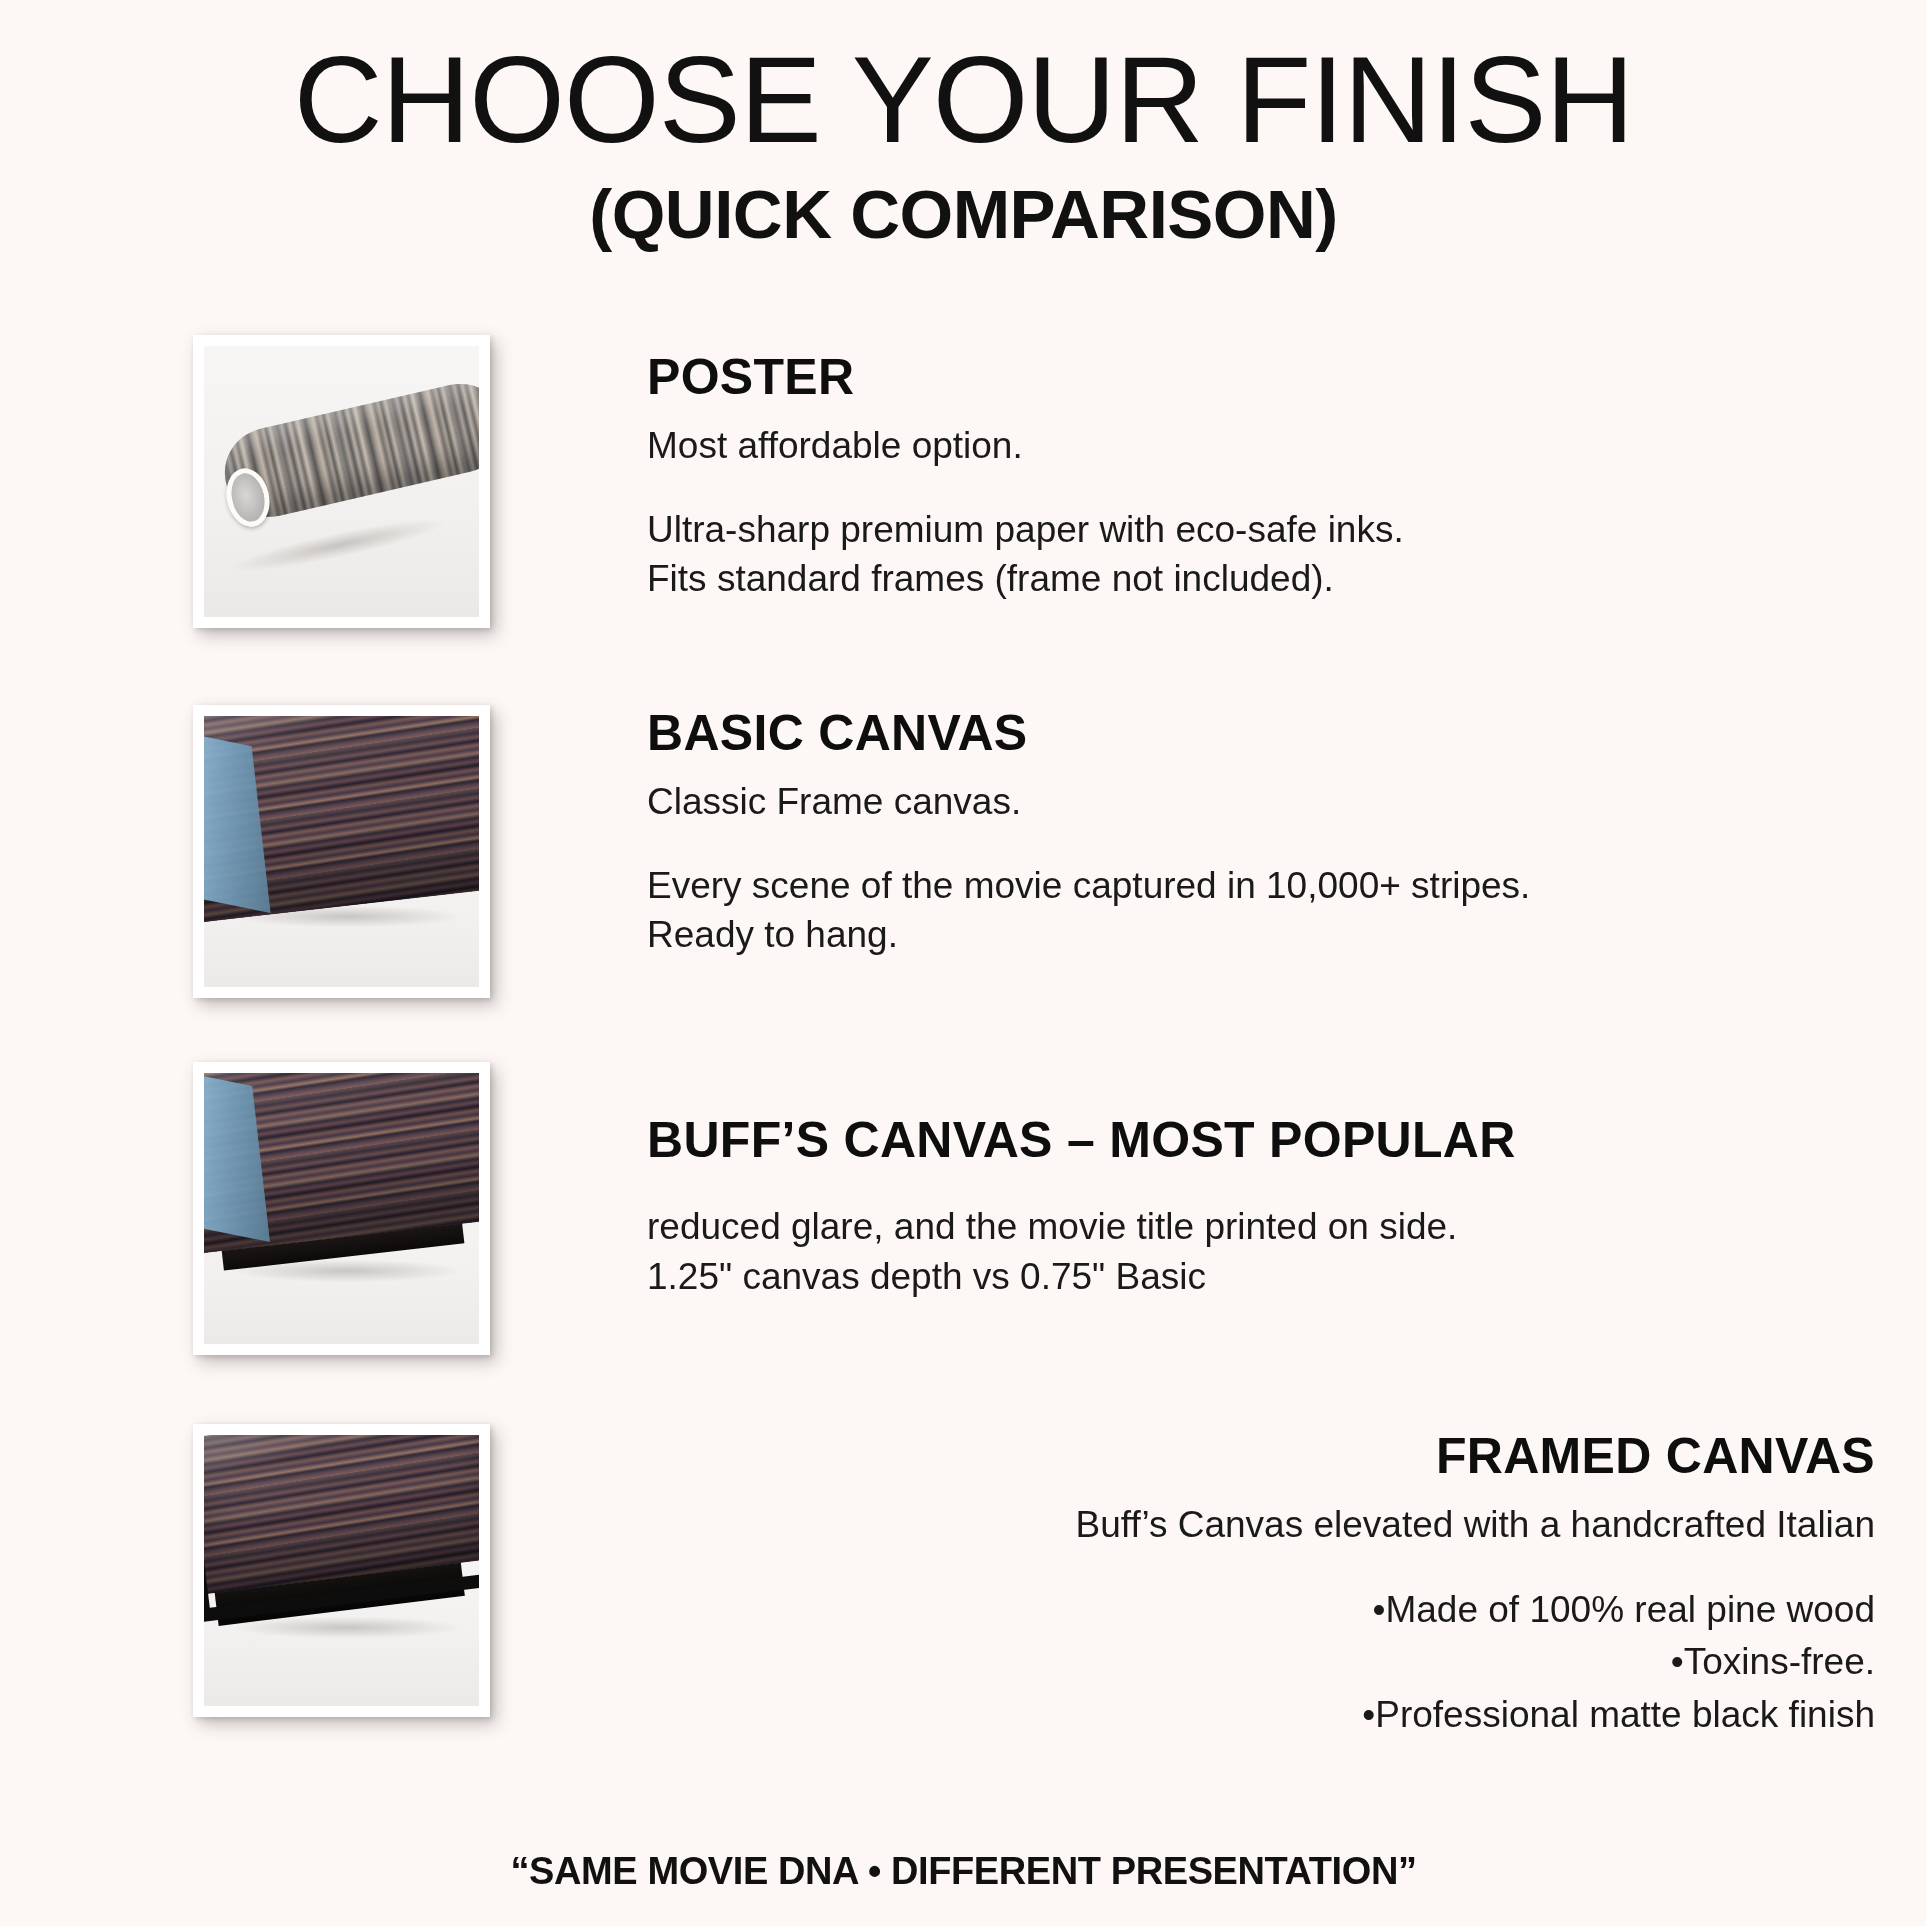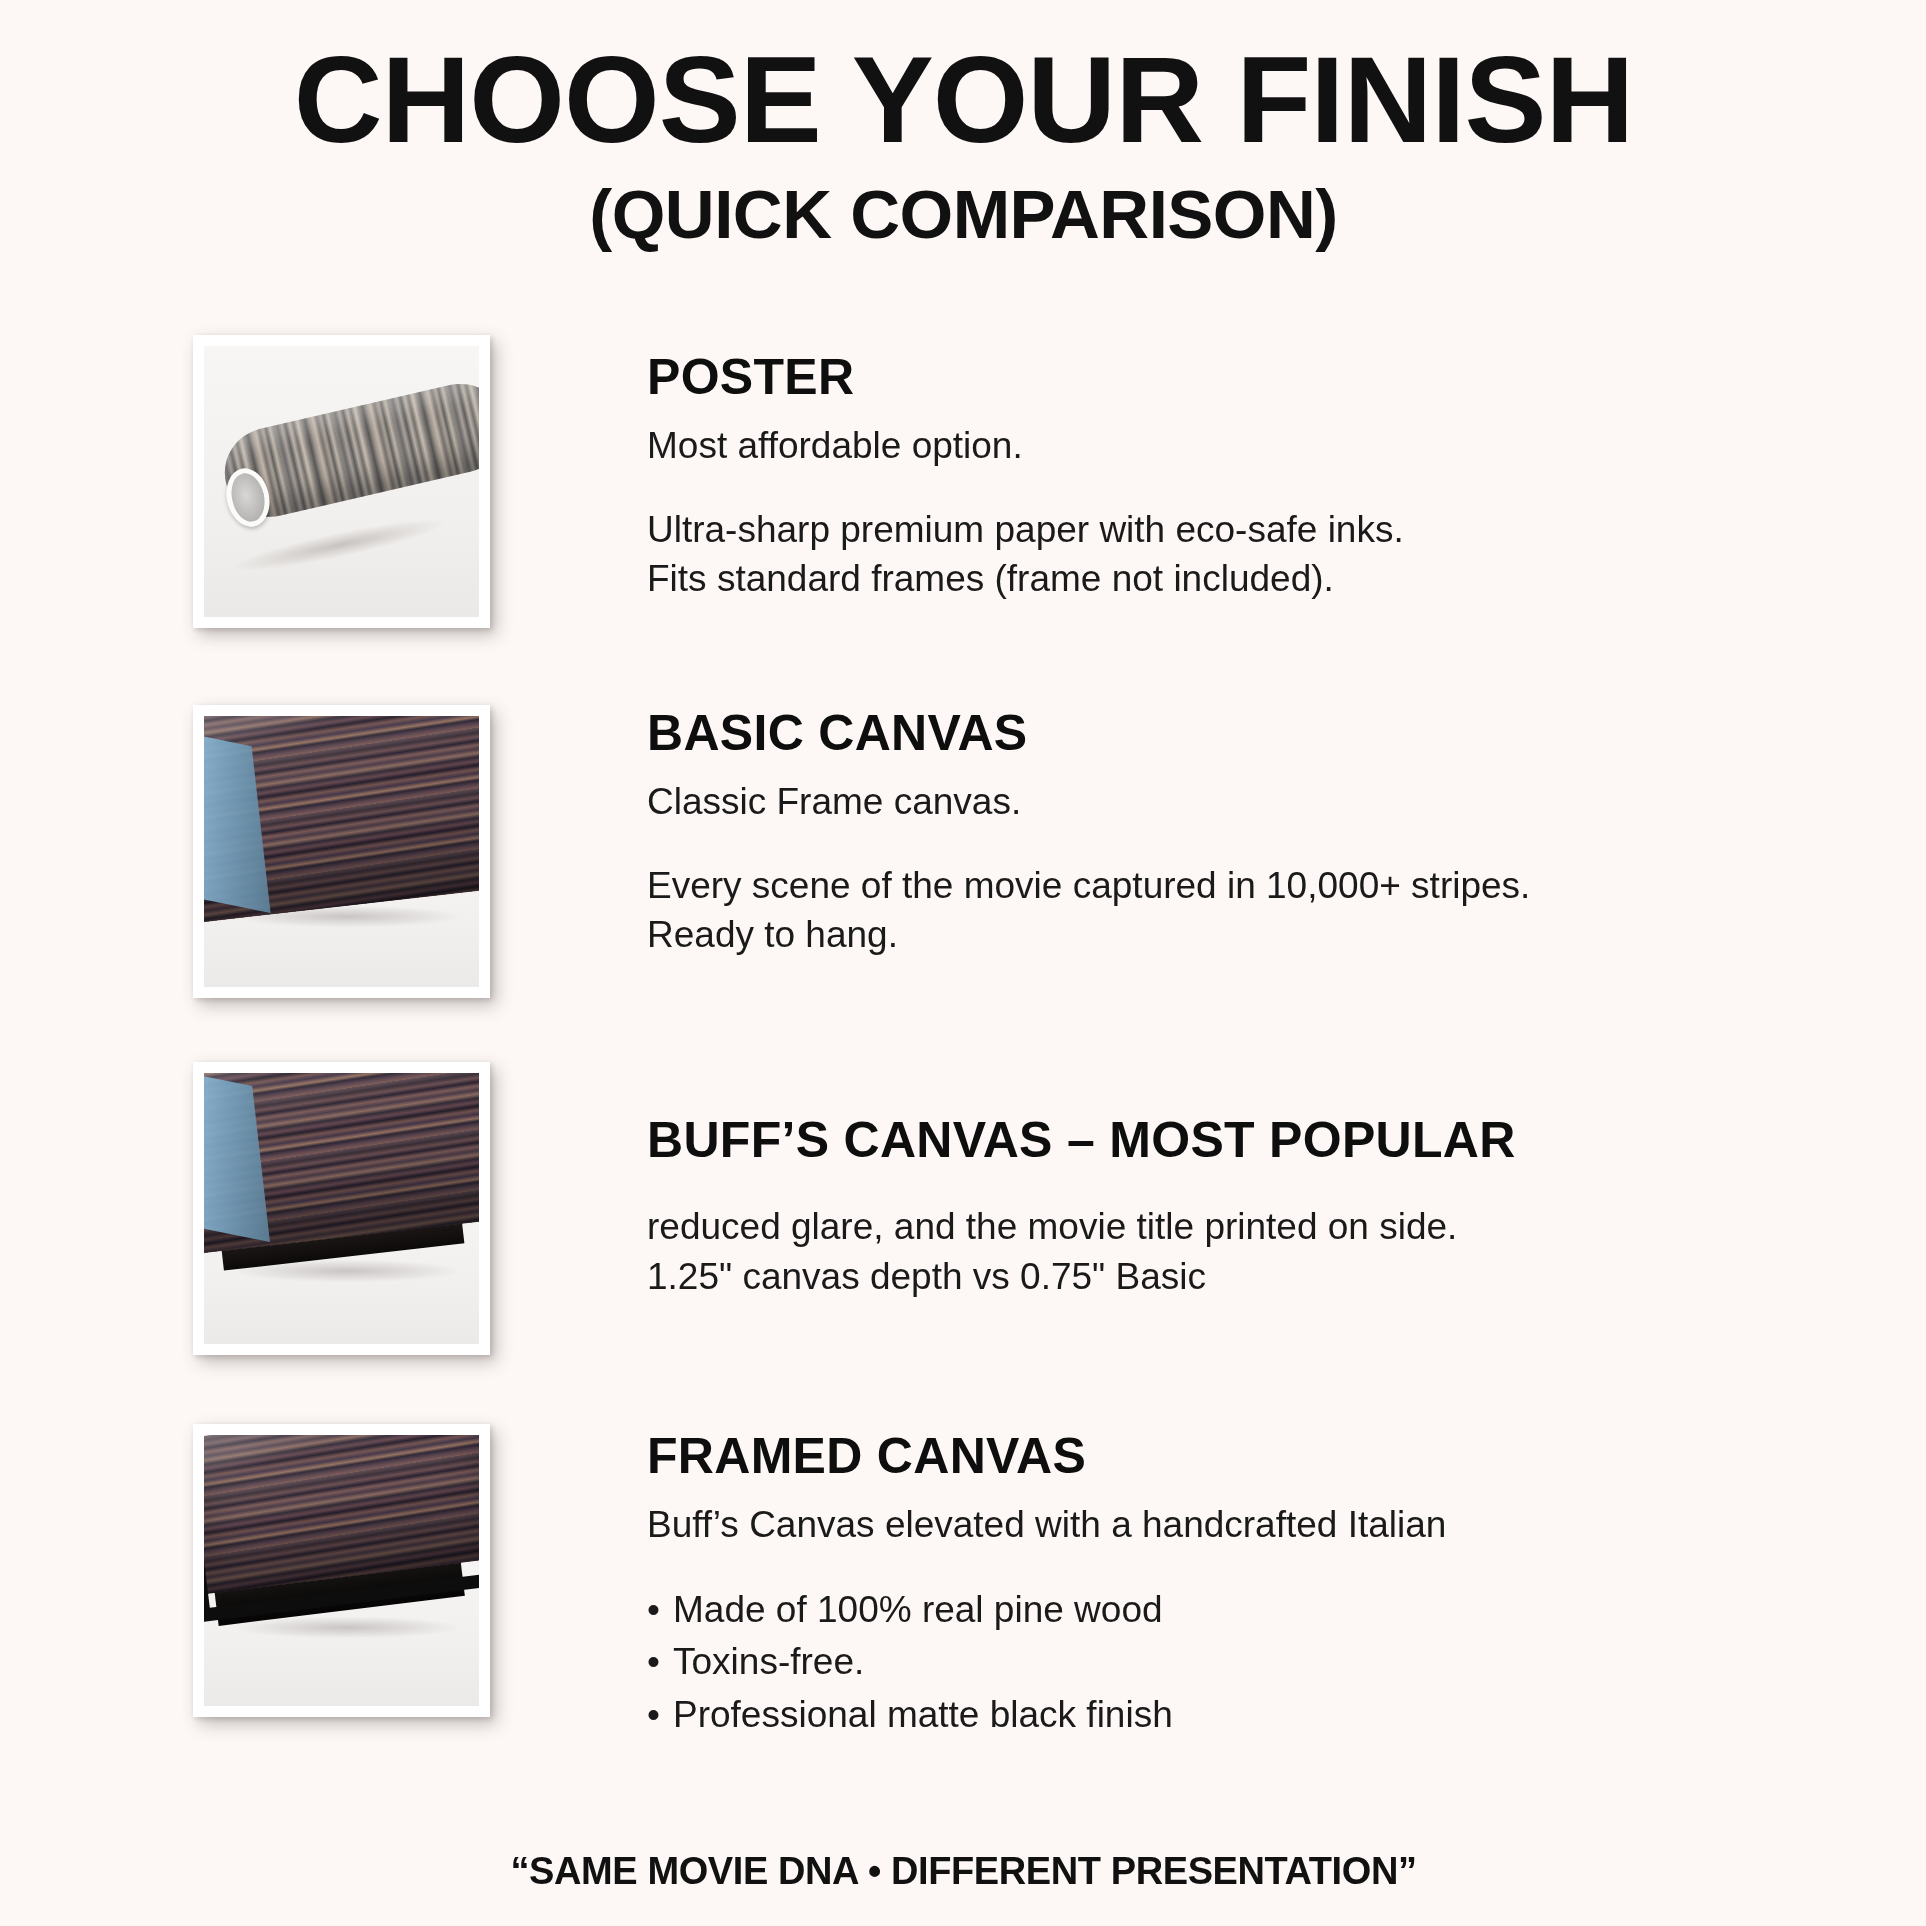"CHOOSE YOUR FINISH" .title { font-weight: 700 -> 400 }
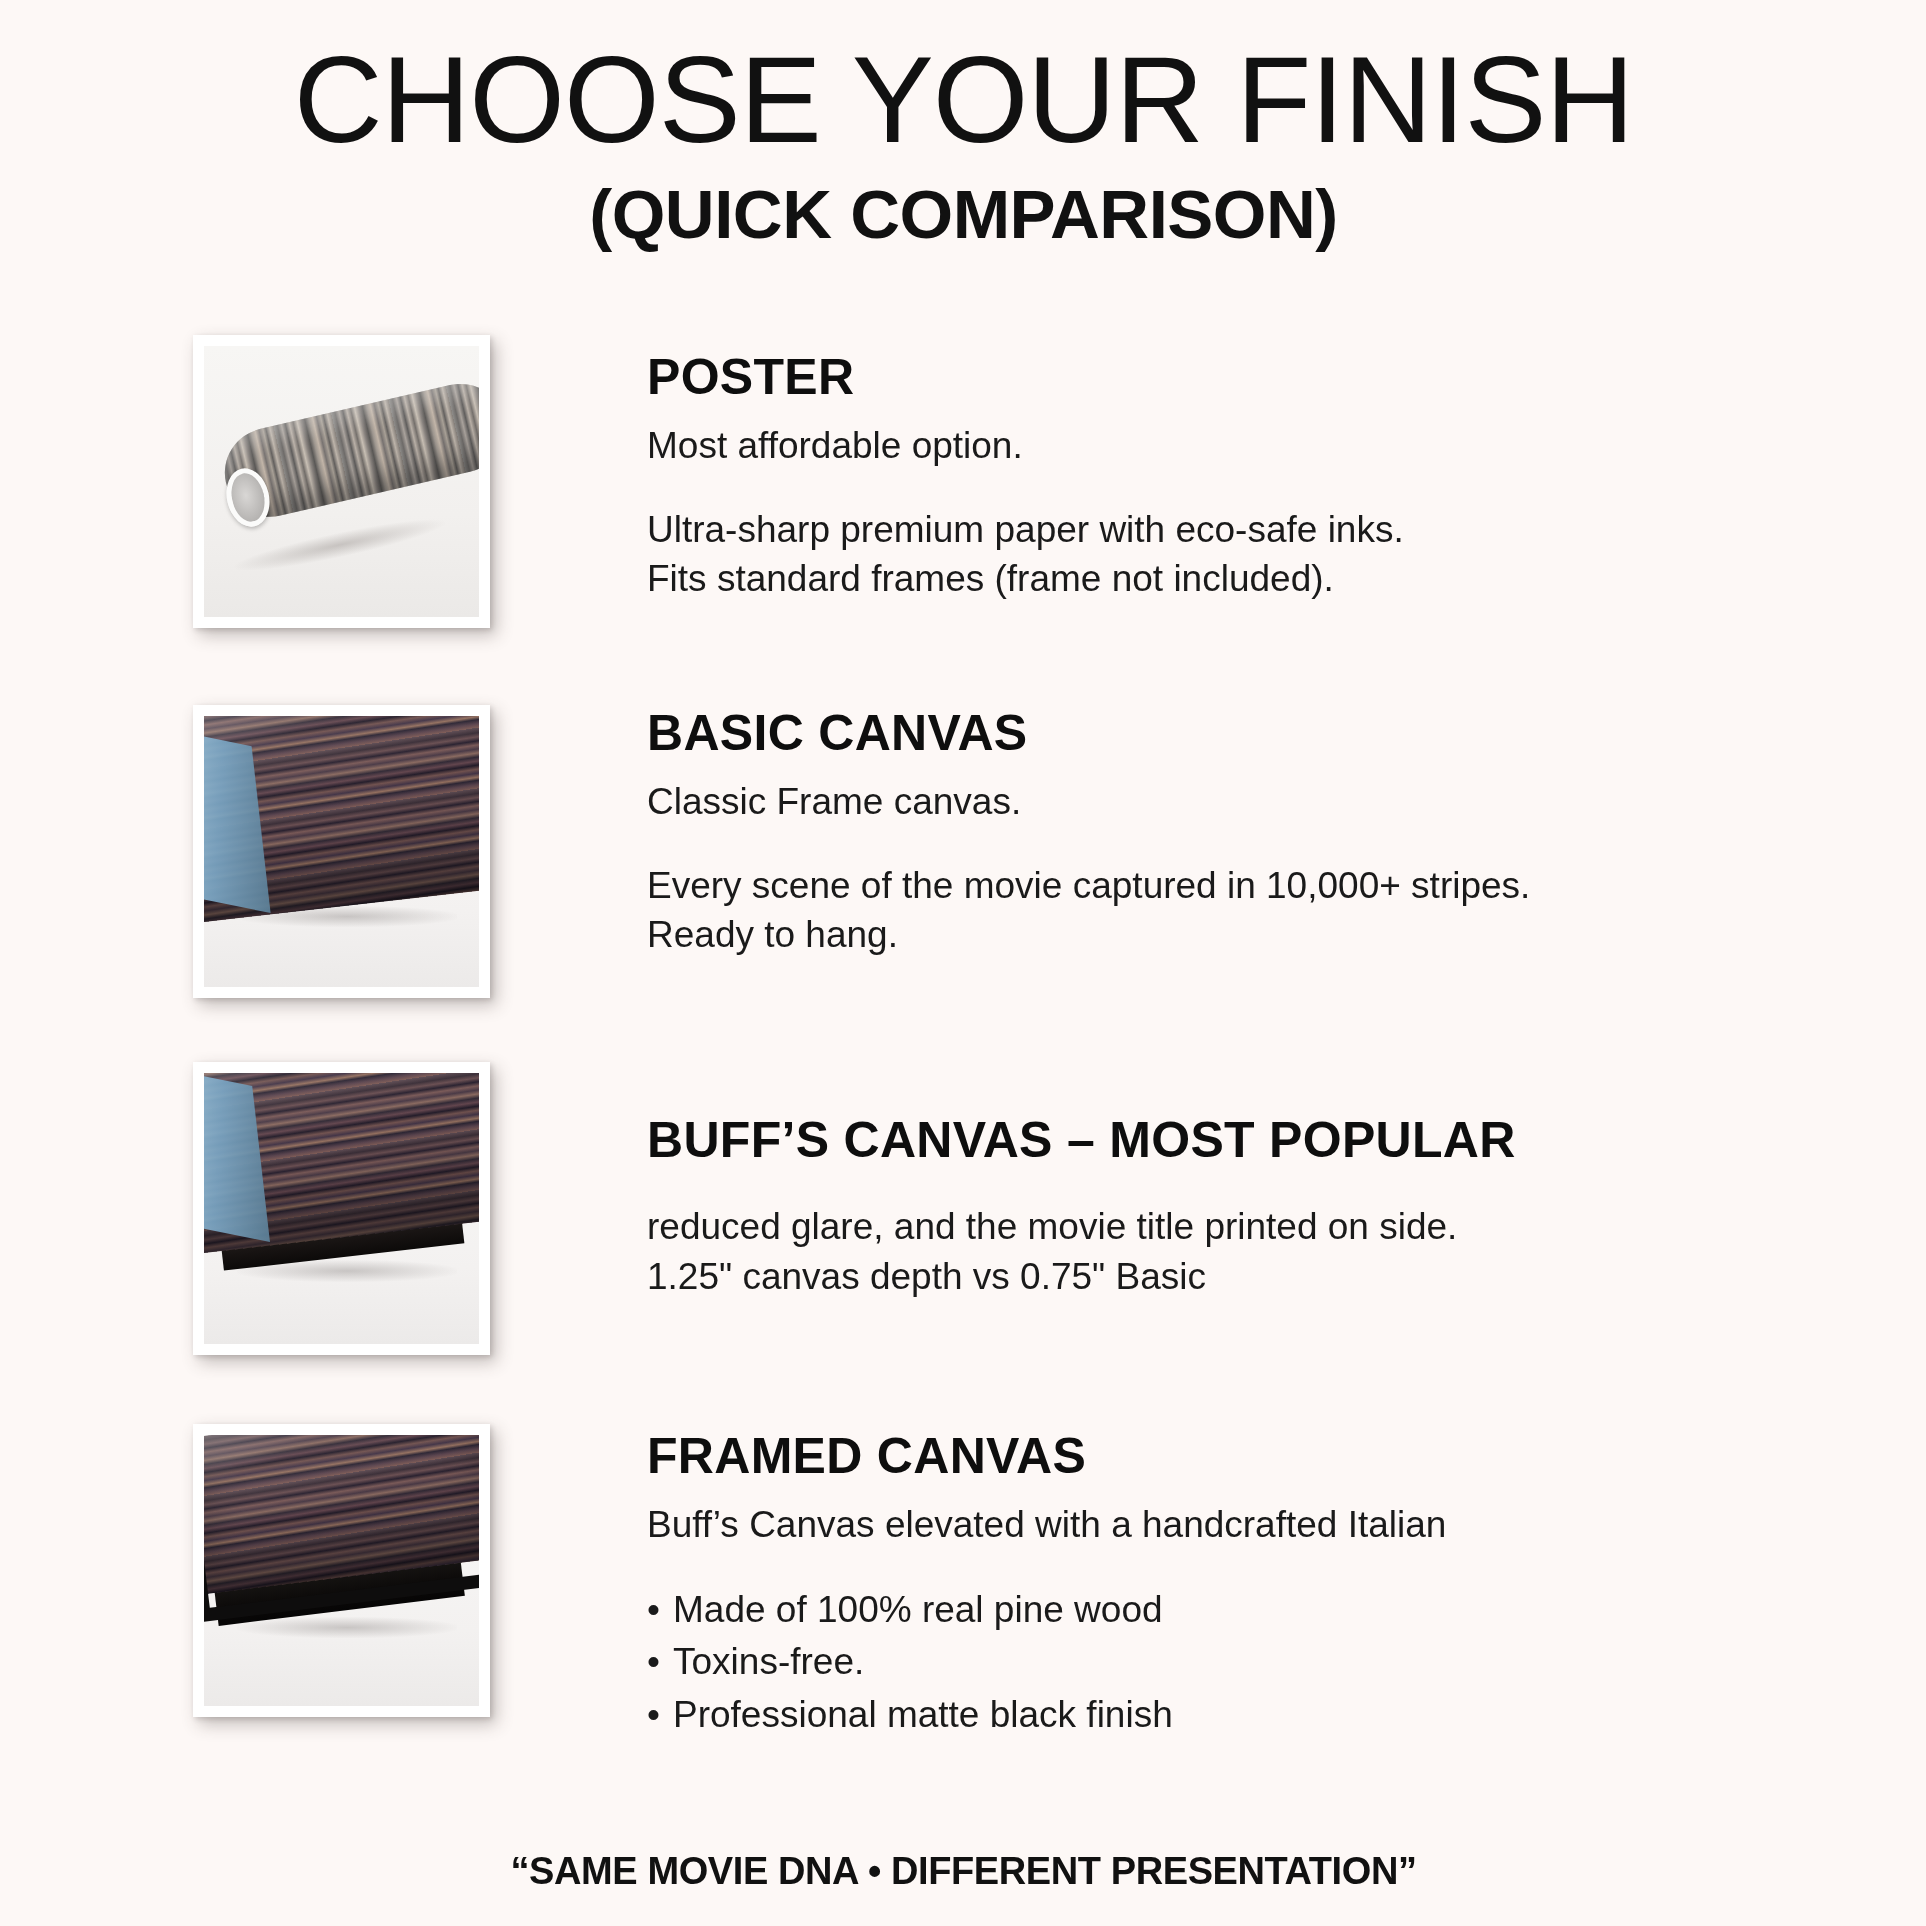"FRAMED CANVAS" #row-framed .text-col { text-align: none -> right }
